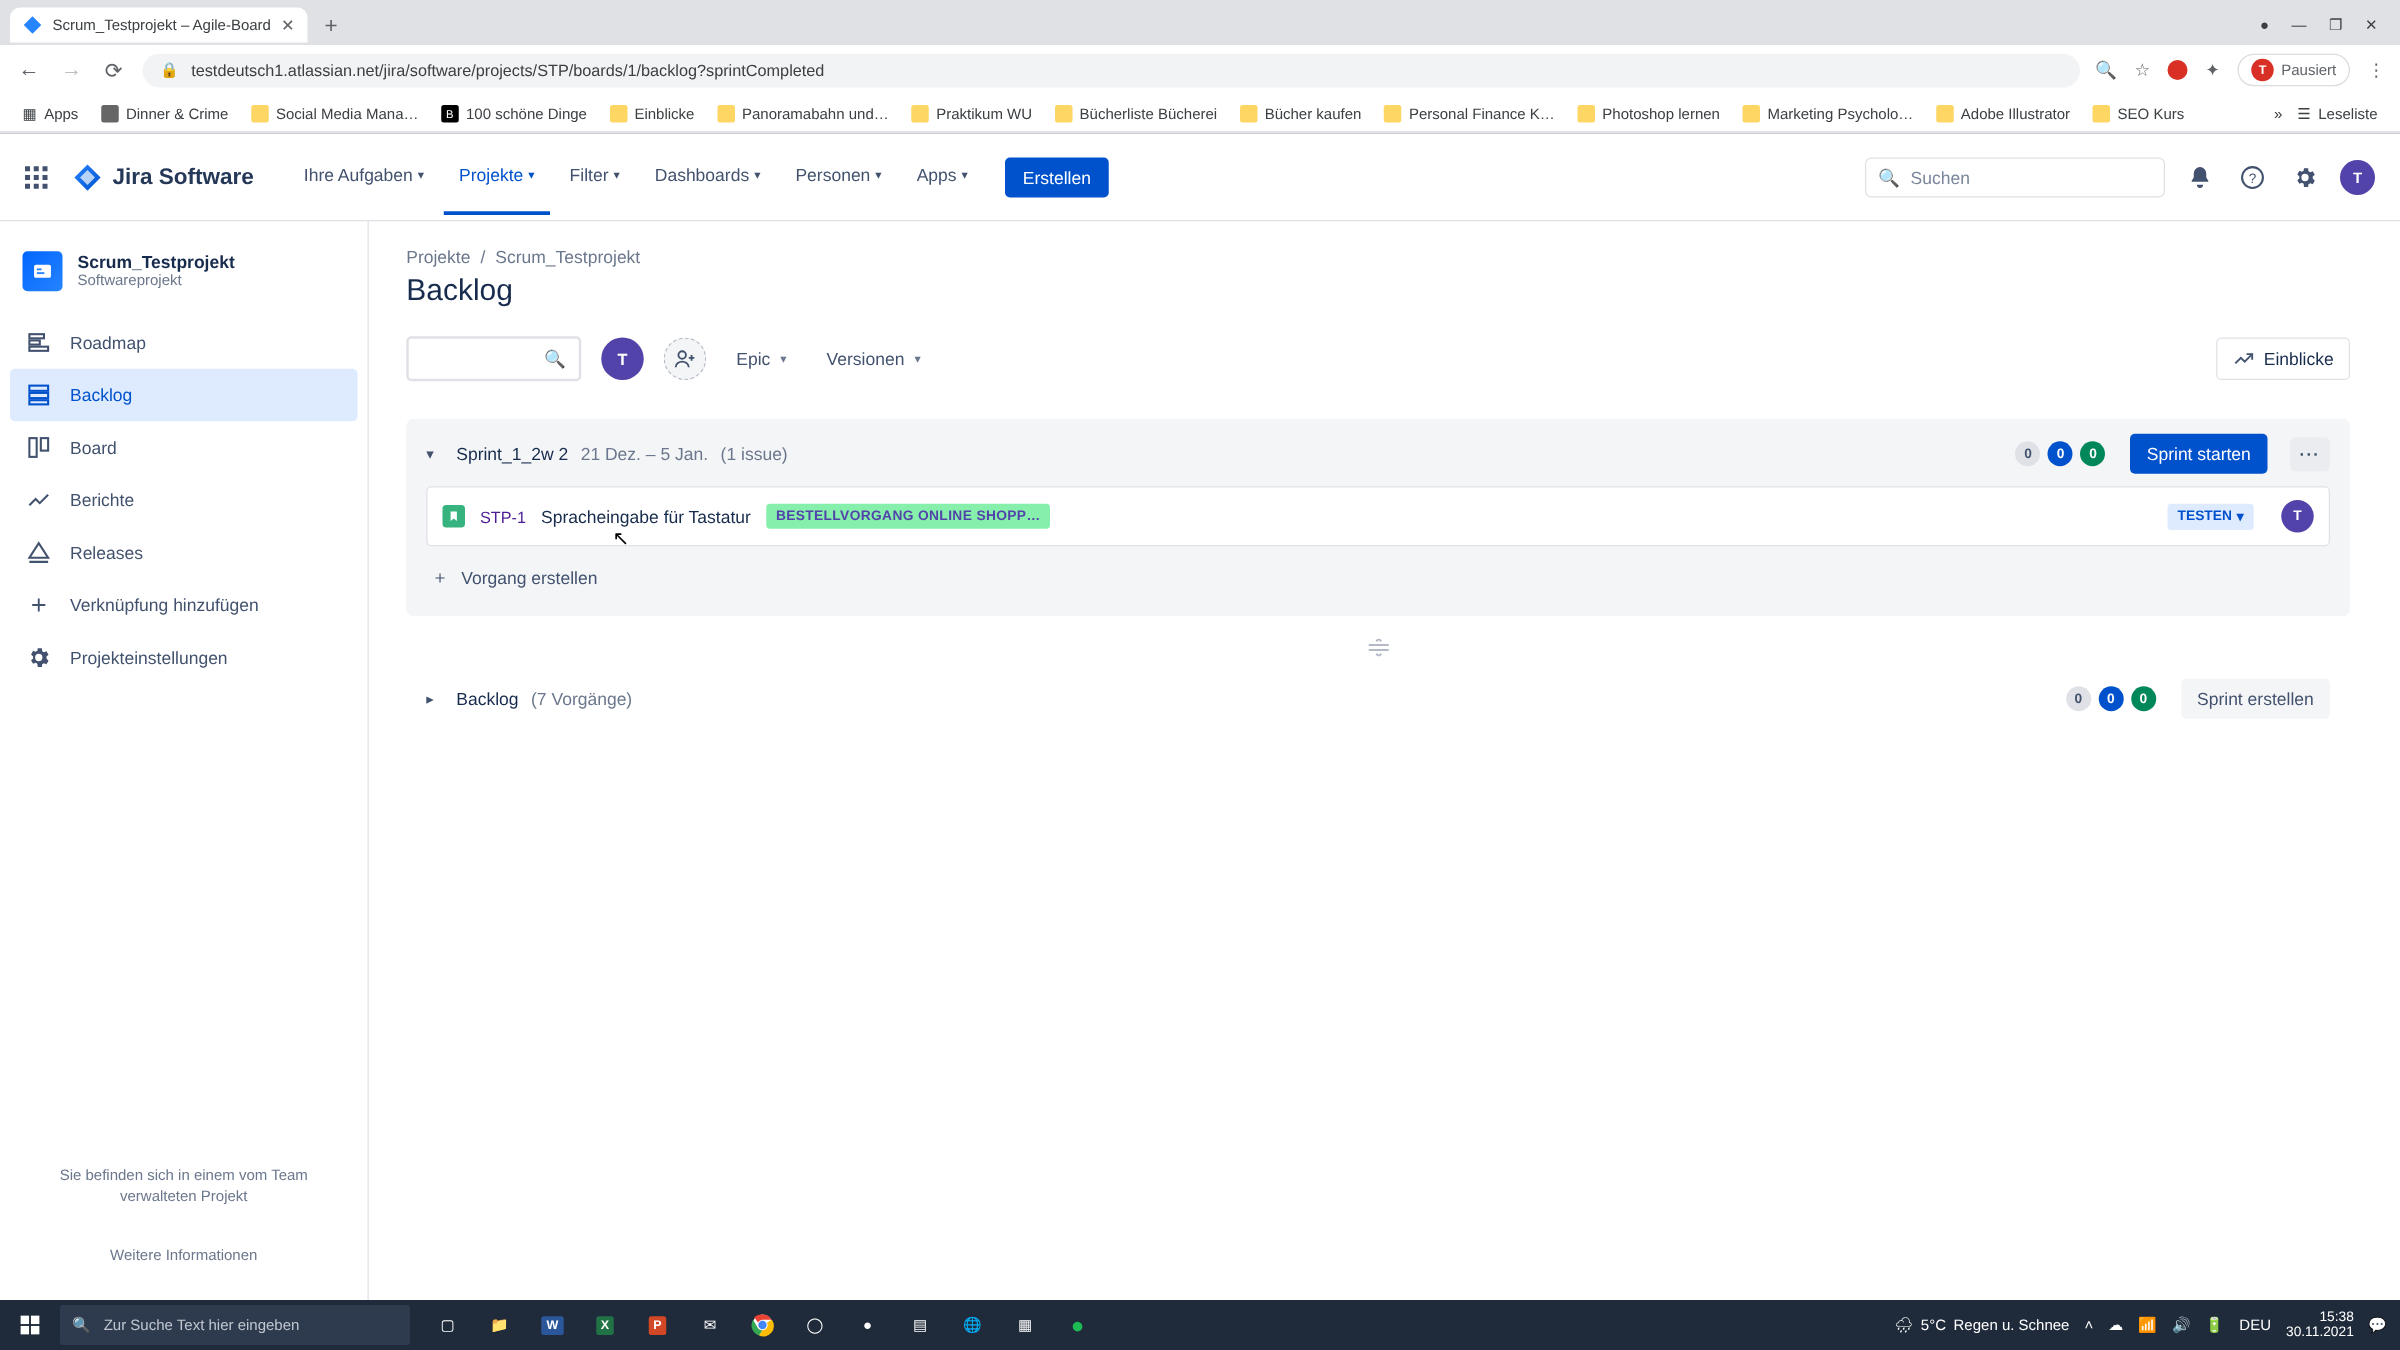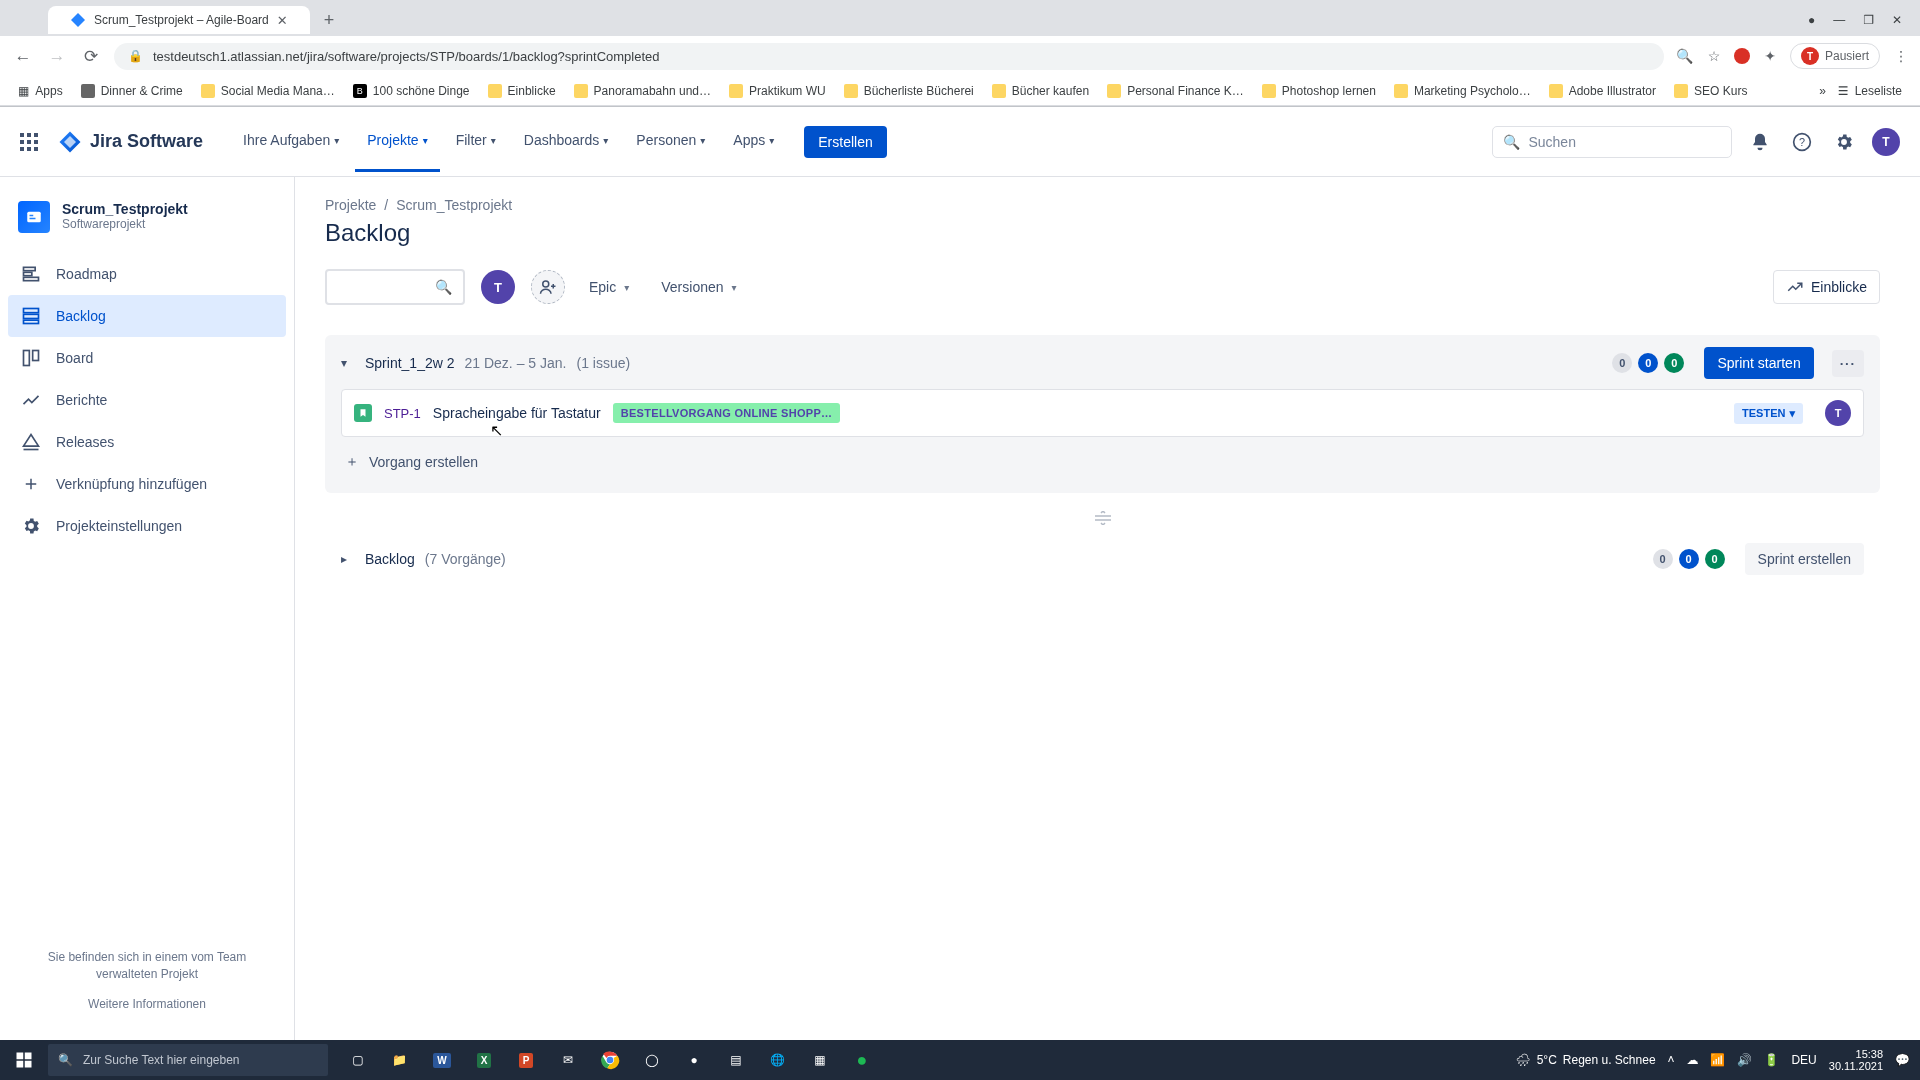"Scrum_Testprojekt – Agile-Board" .tab { margin-left: 40px -> none; padding: 6px 22px -> 6px 10px }
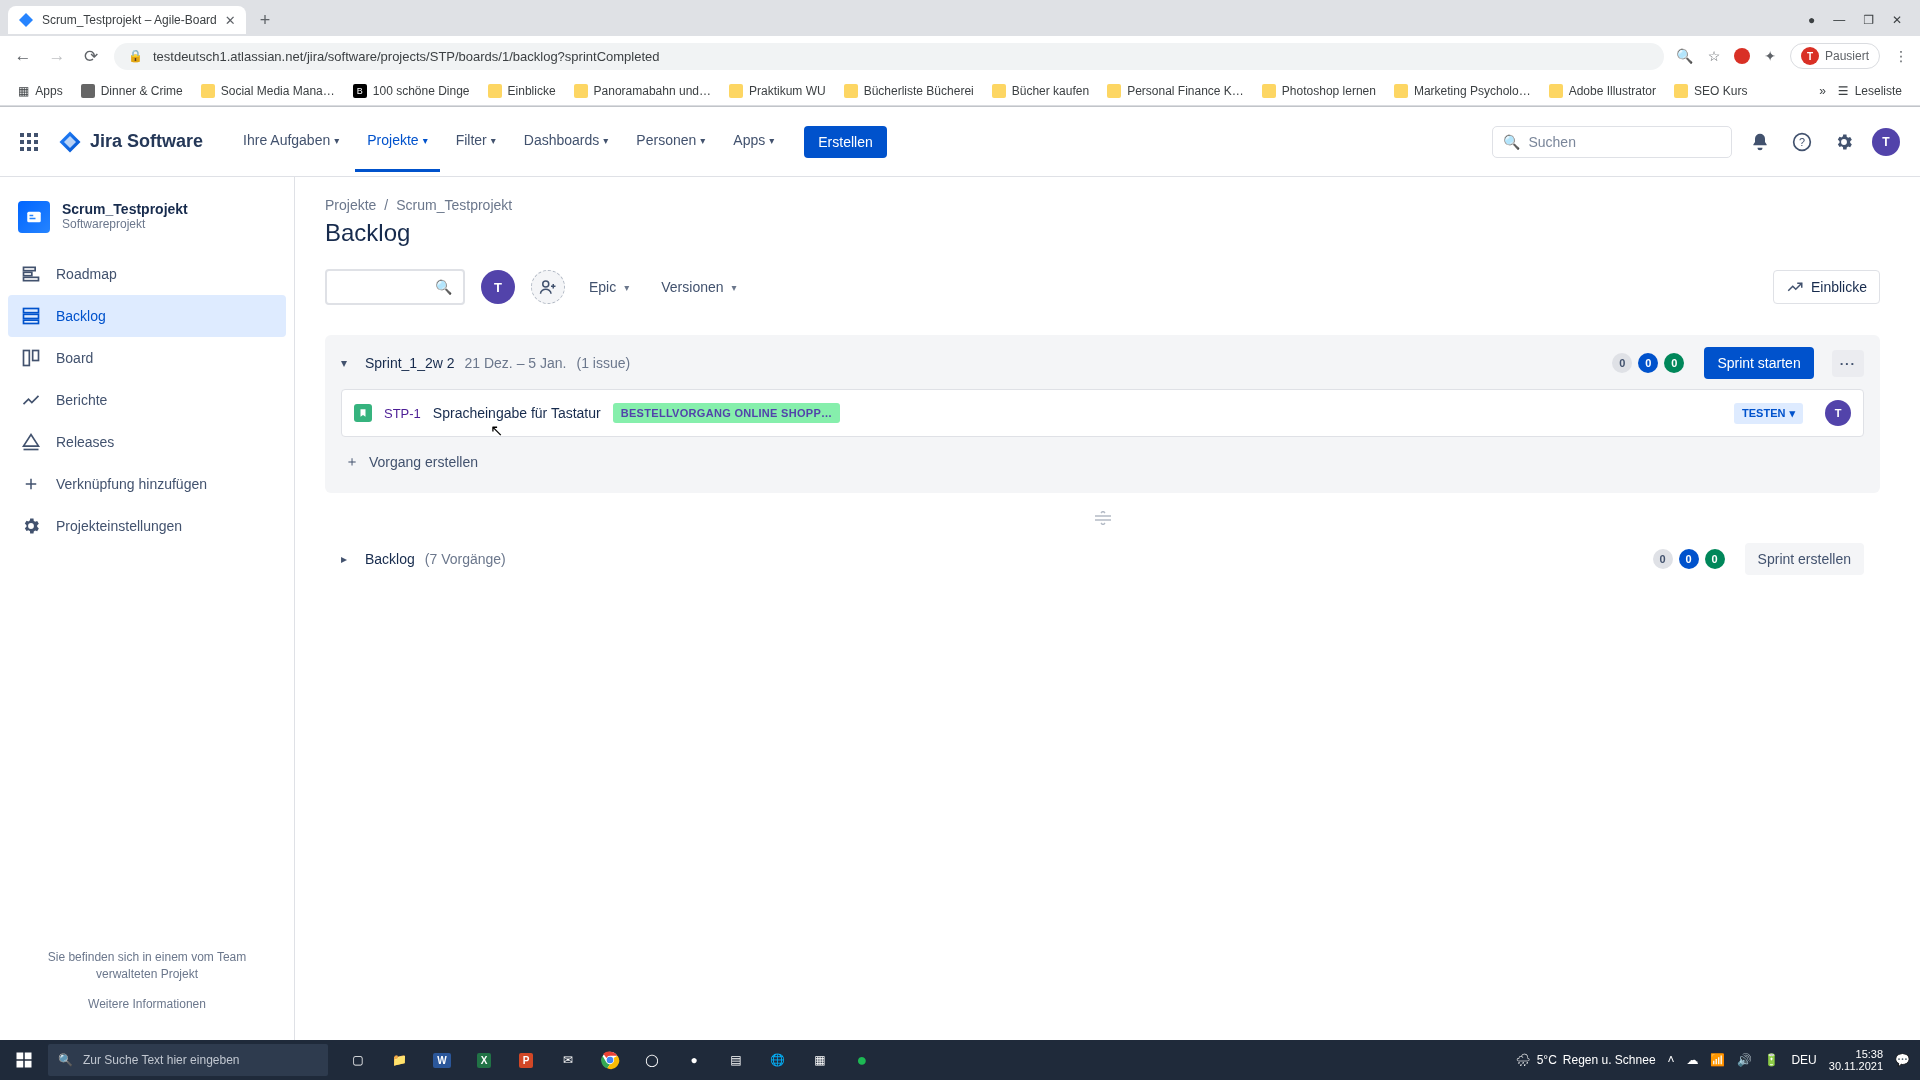"Weitere Informationen" .sf-link { margin-top: 14px -> 31px }
